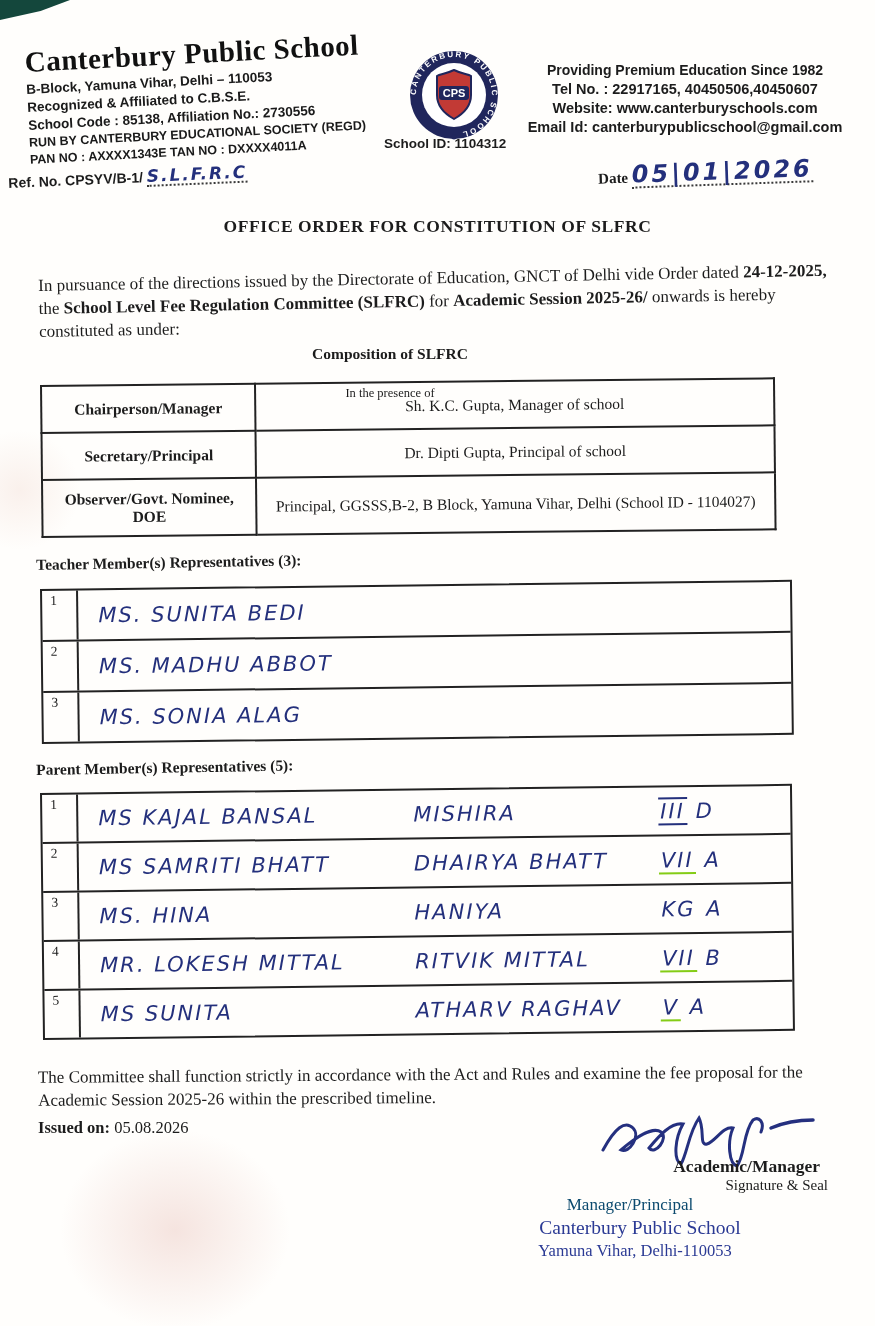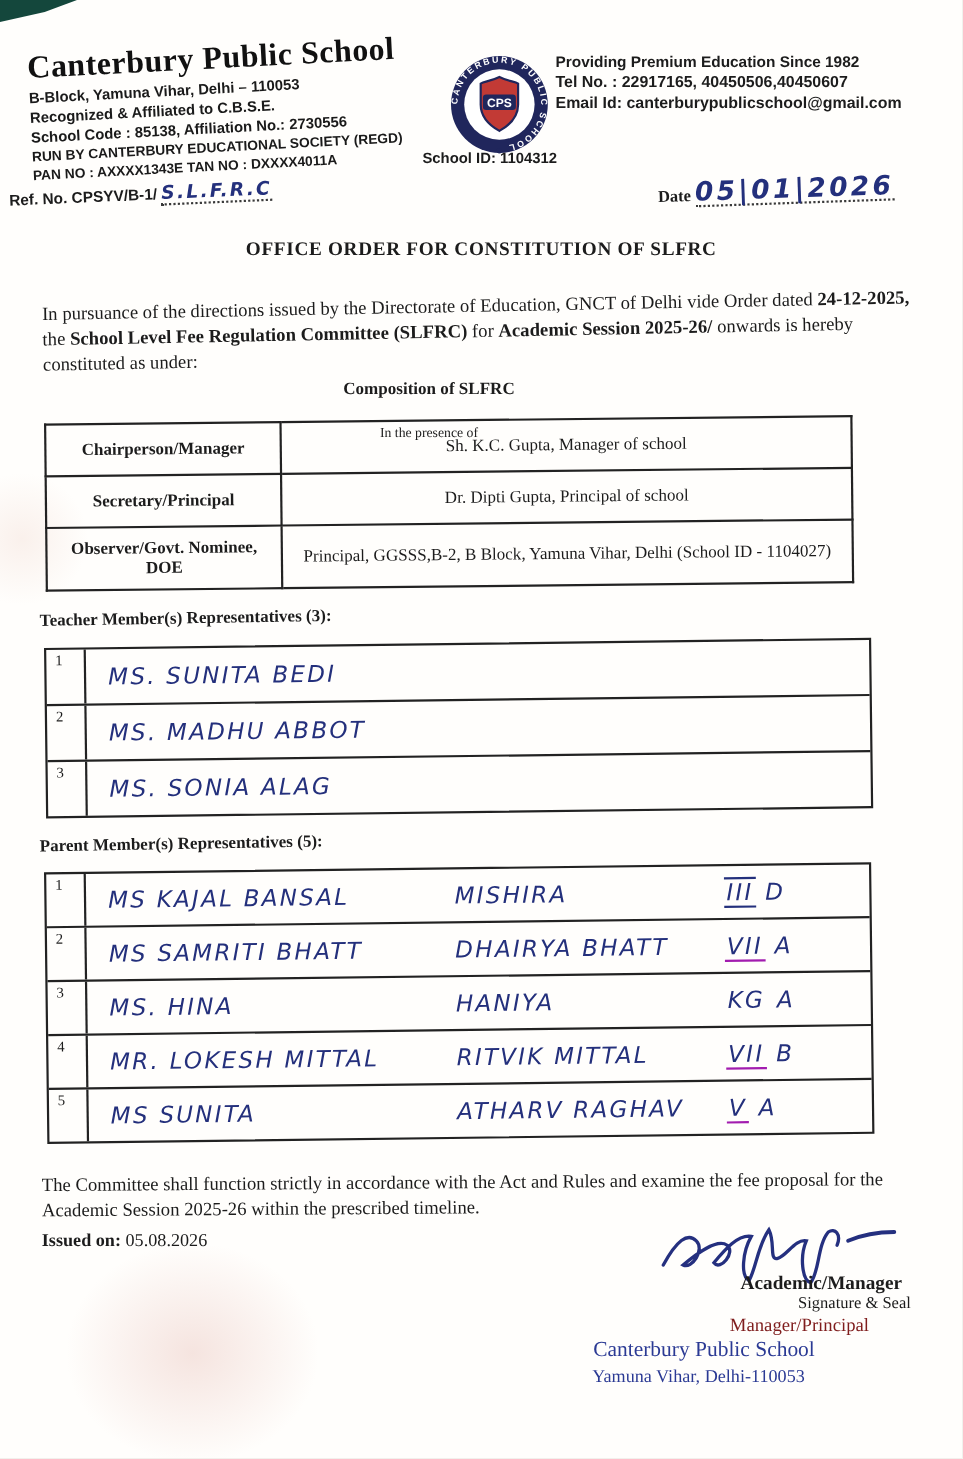"Providing Premium Education Since 1982" .hdr-right { text-align: left -> center; top: 48px -> 62px }
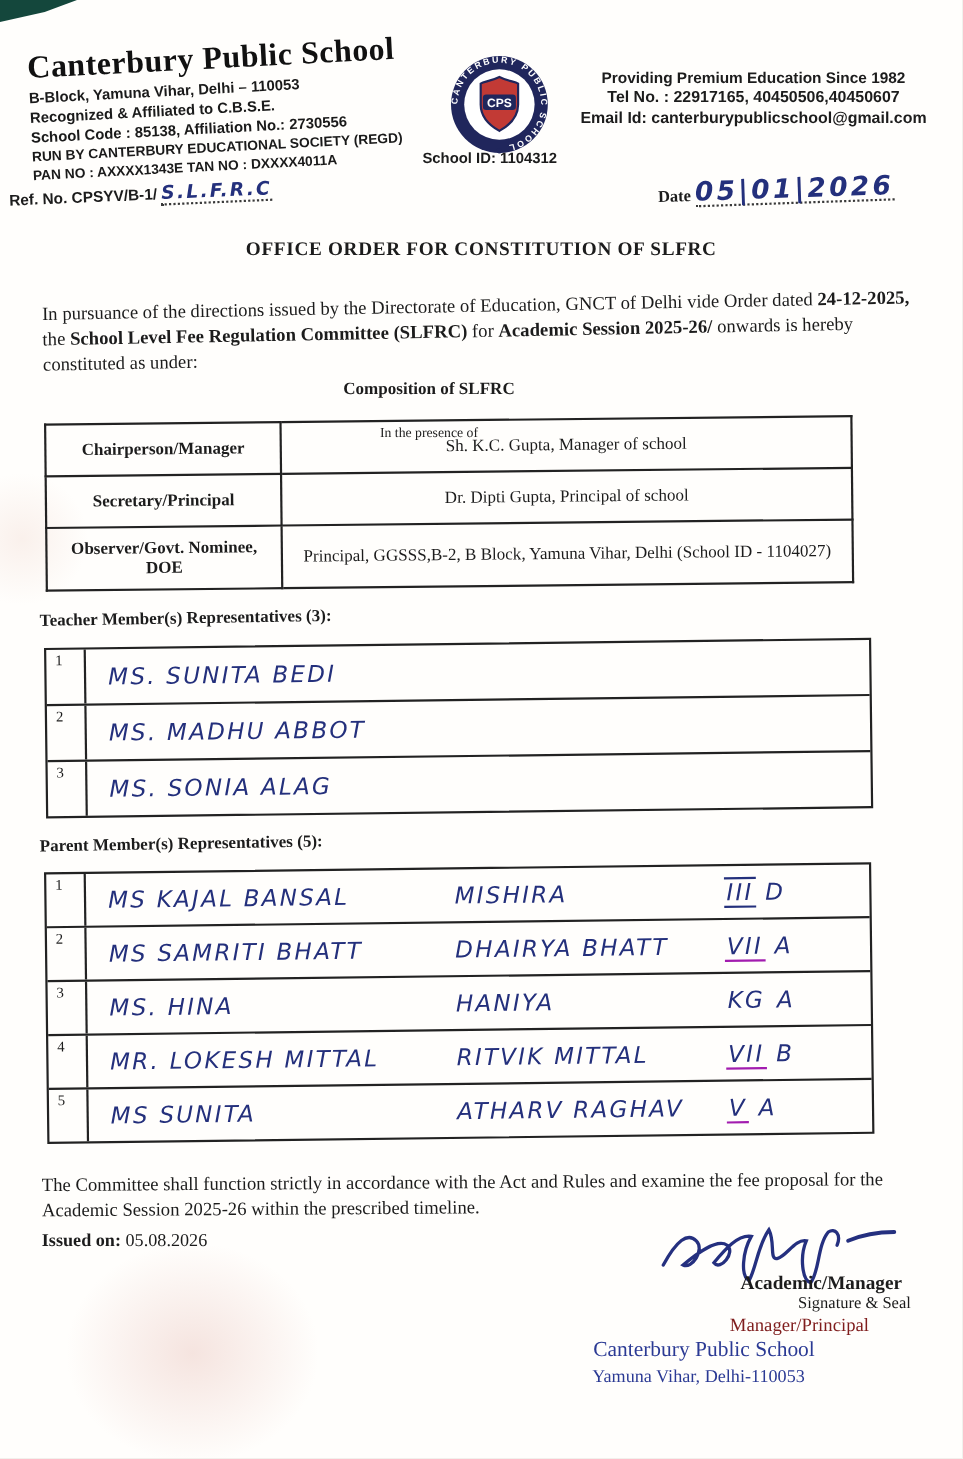"Website: www.canterburyschools.com" div.hdr-r-line { html: none -> <div>Website: www.canterburyschools.com</div> }
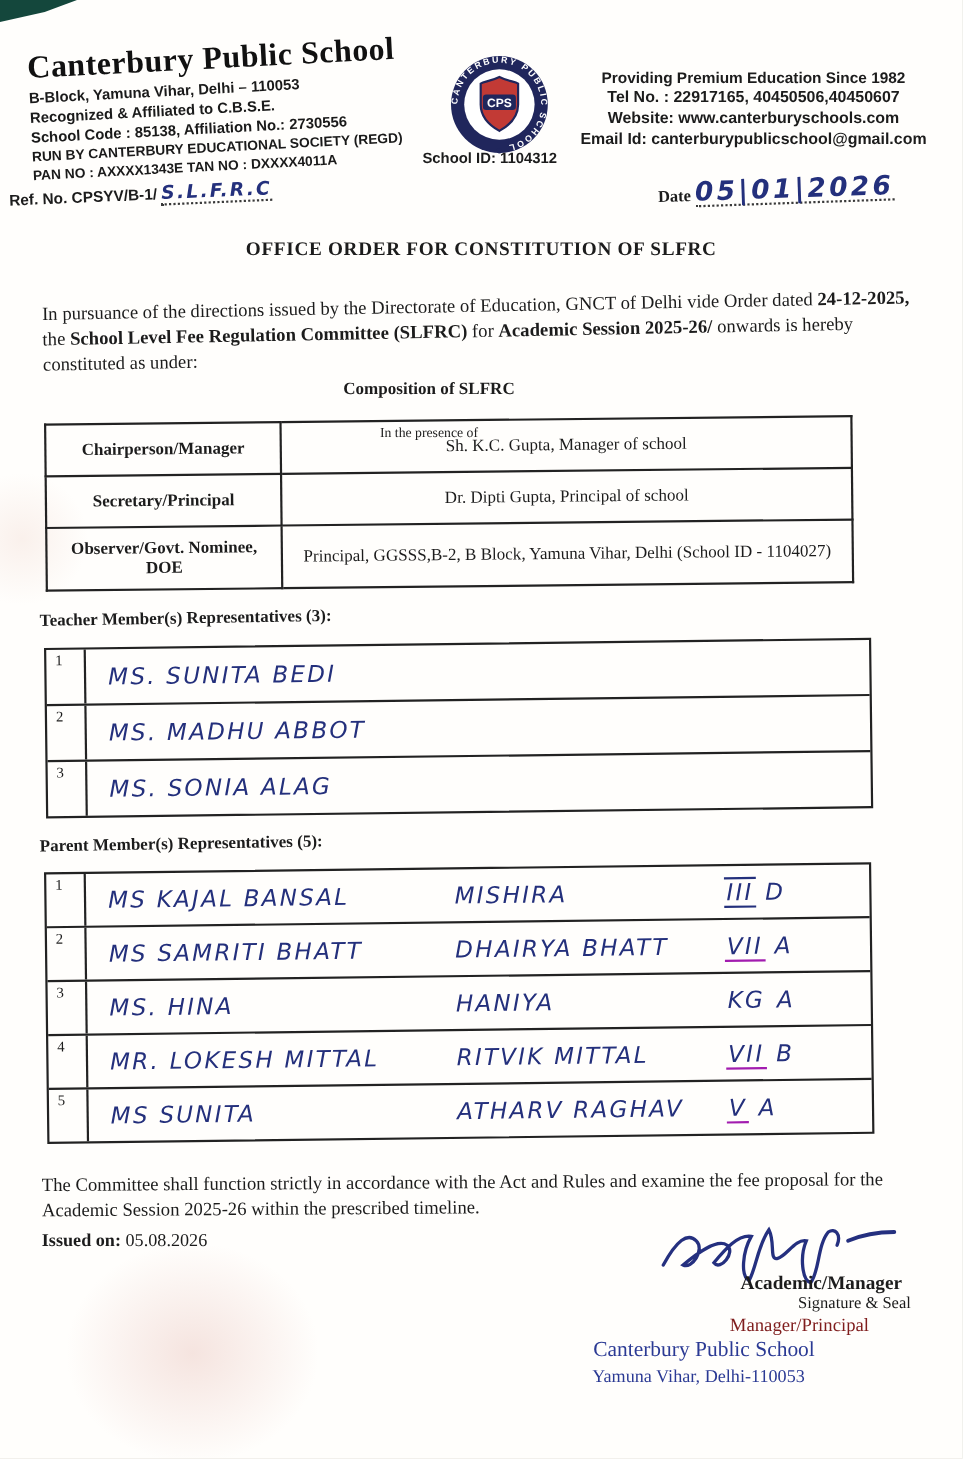"VII" .rn-u { border-bottom: 2px solid #a21caf -> 2px solid #84cc16 }
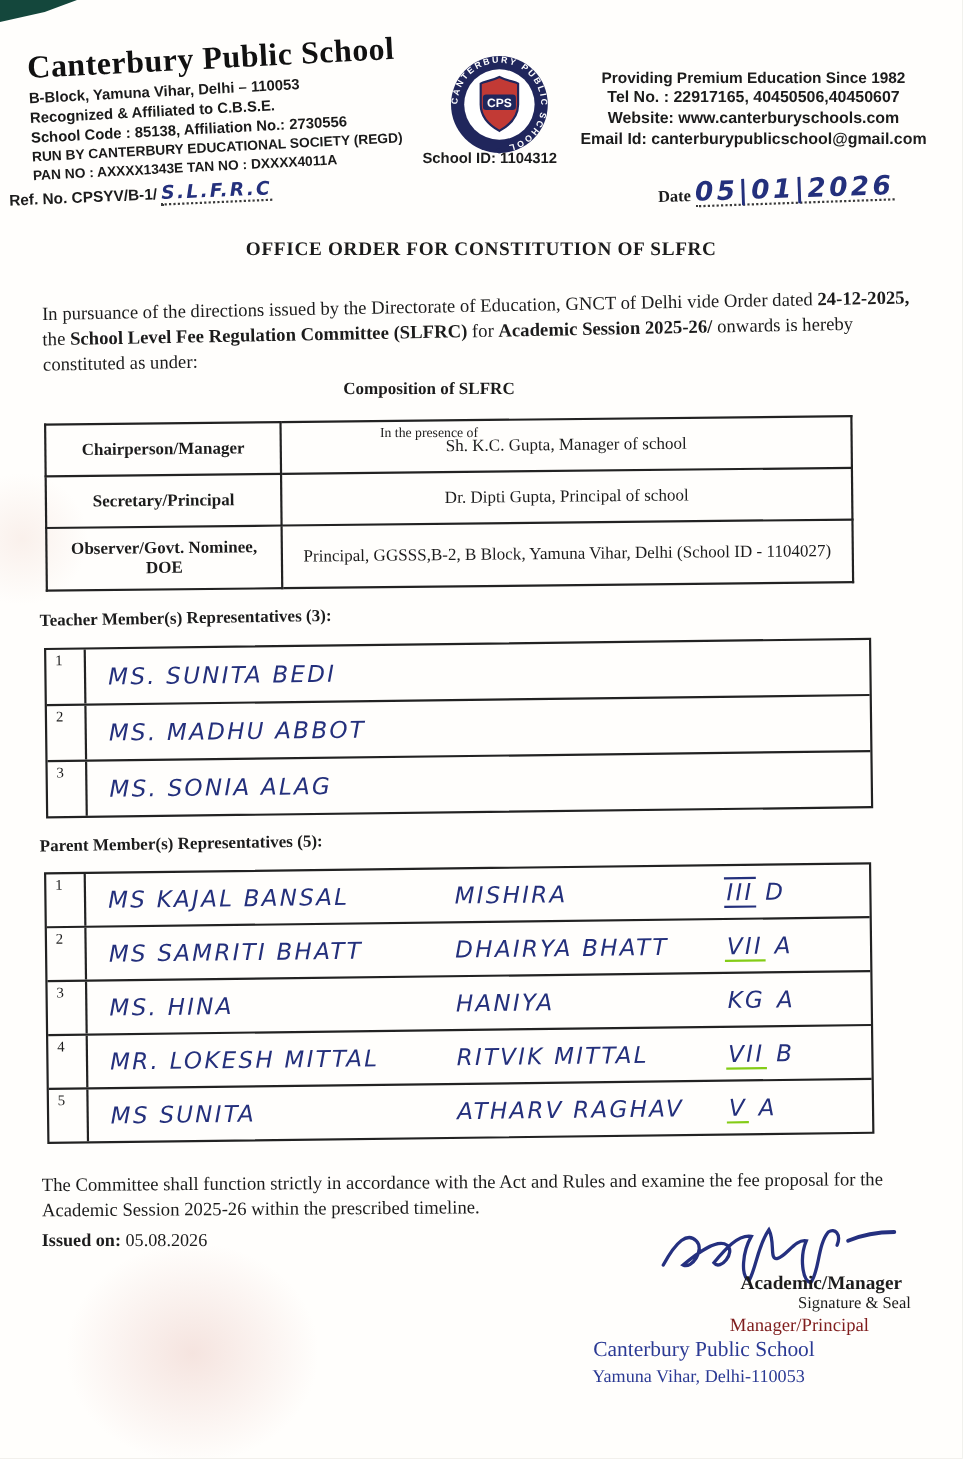"Manager/Principal" .sig-l3 { color: #7f1d1d -> #0c4a6e; text-align: right -> center }
